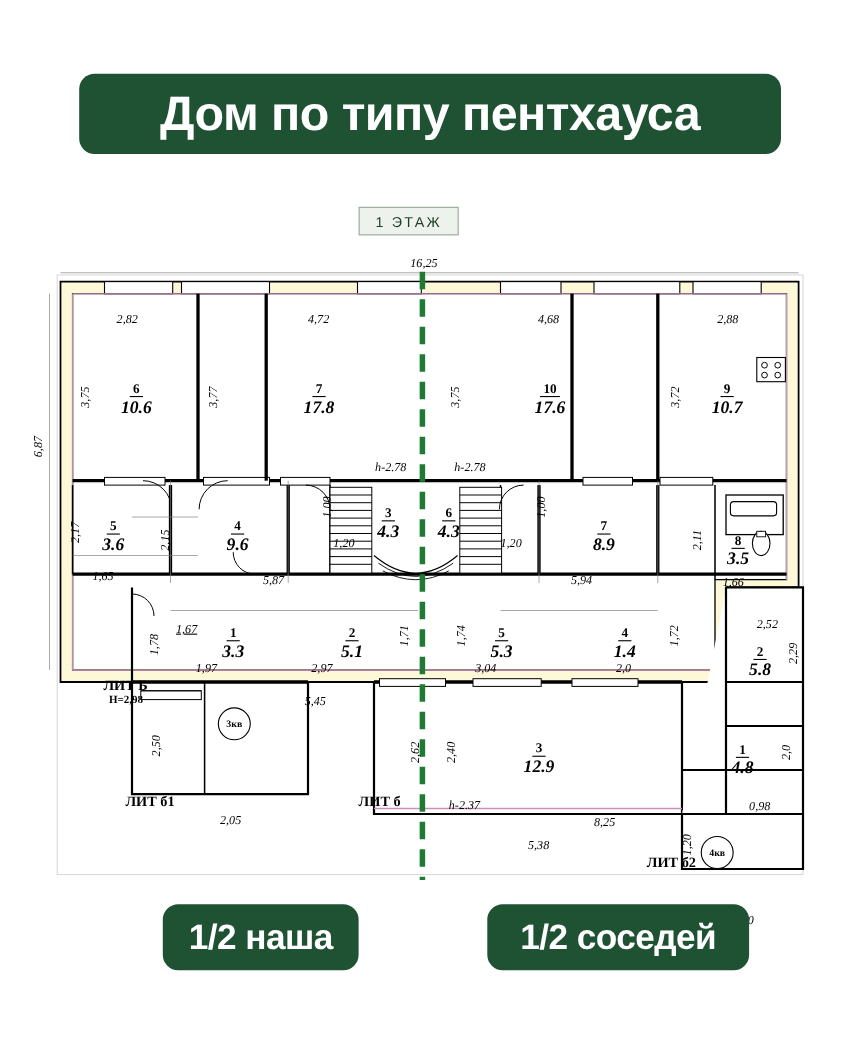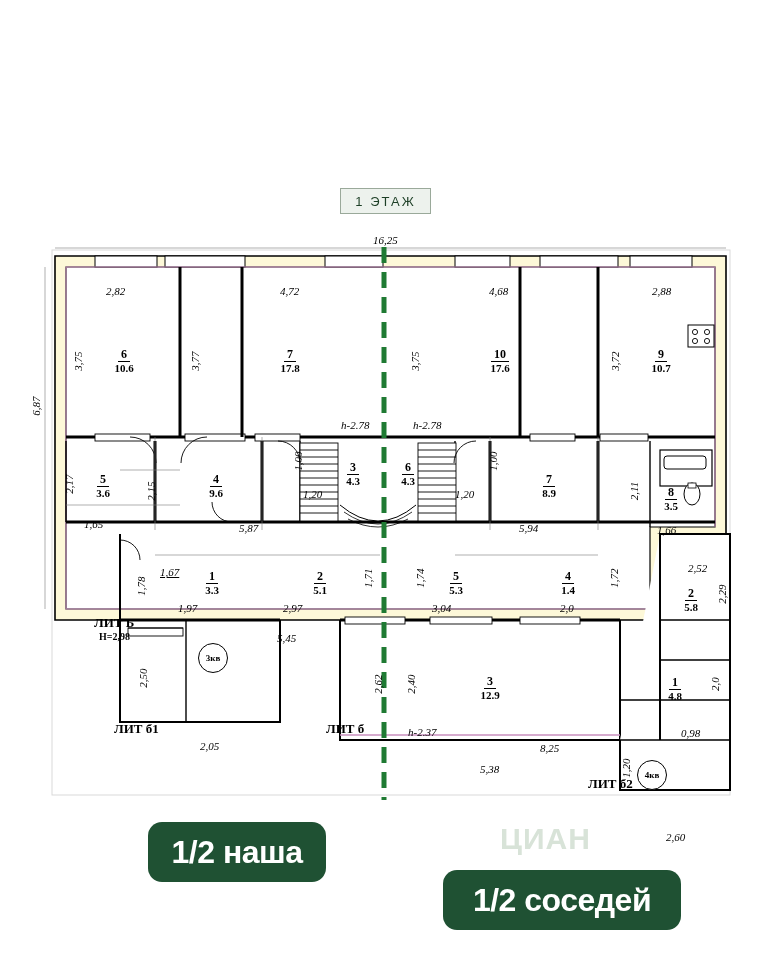"Дом по типу пентхауса" div.banner { html: none -> <div>Дом по типу пентхауса</div> }
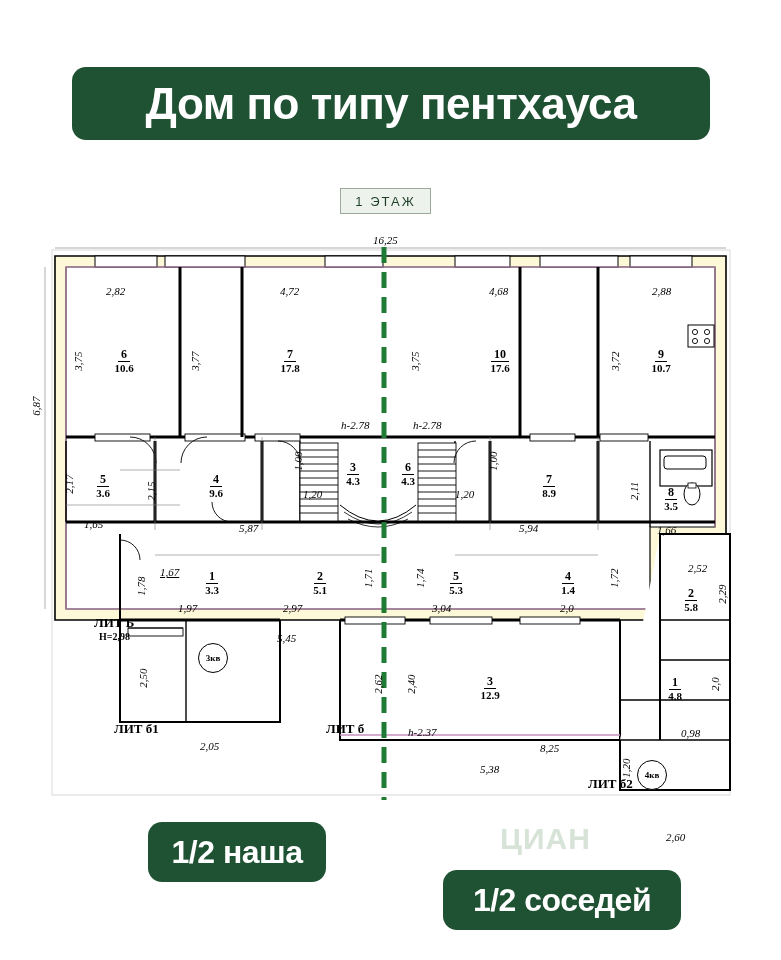"1 ЭТАЖ" #floor-label { left: 340px -> 326px }
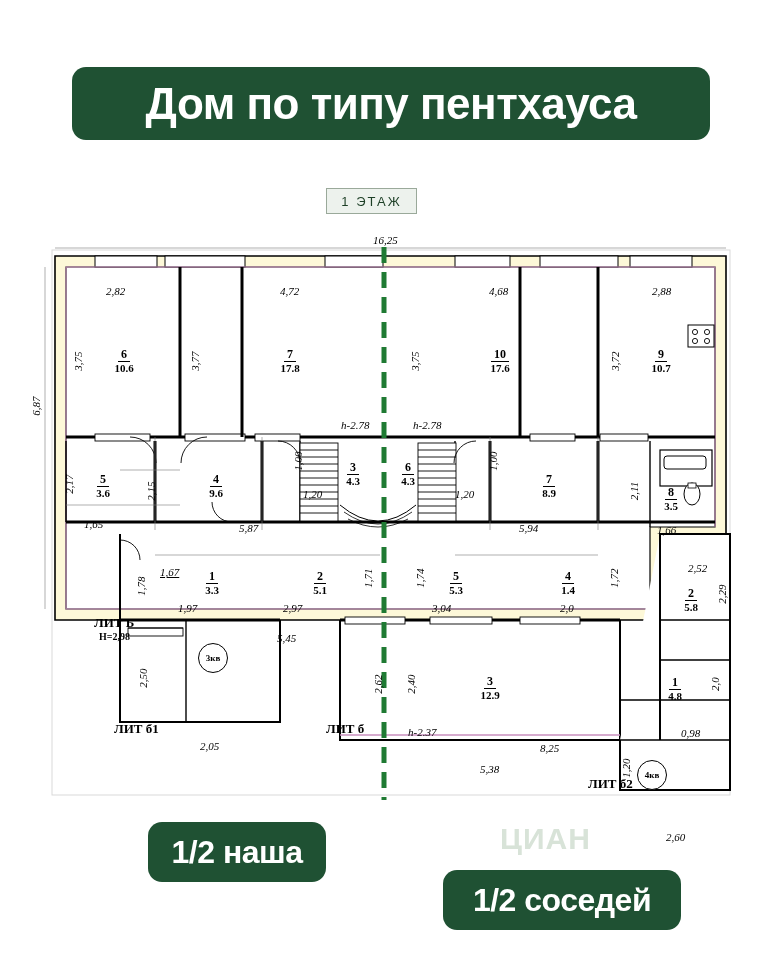"10.6" .room .a { font-size: 11px -> 16px; font-style: none -> italic }
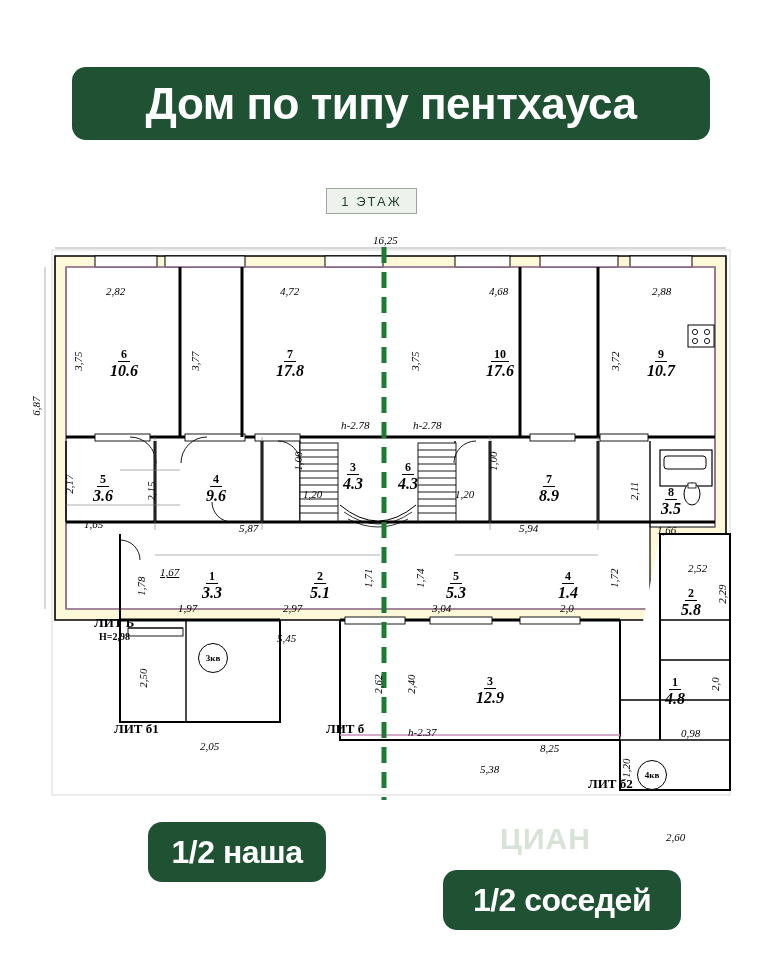"1/2 соседей" #badge-neighbors { margin-top: 48px -> none }
